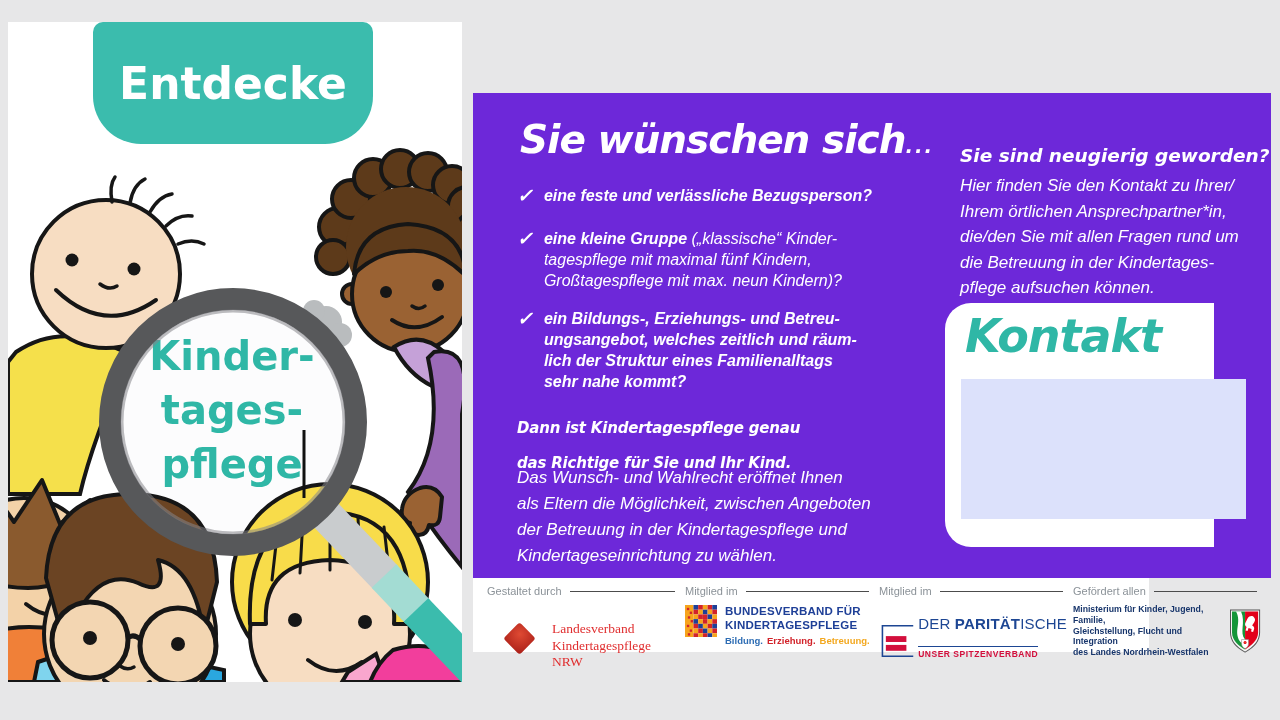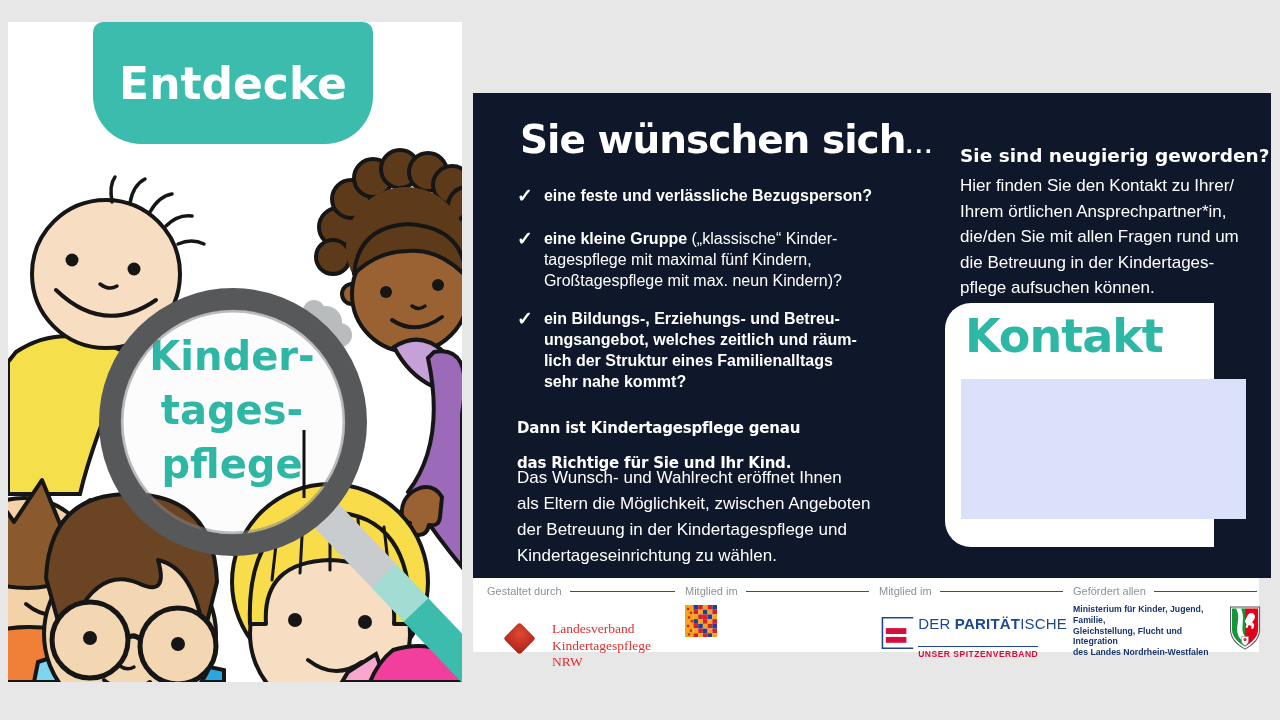"Sie wünschen sich..." .panel { background: #0f172a -> #6d28d9; font-style: none -> italic }
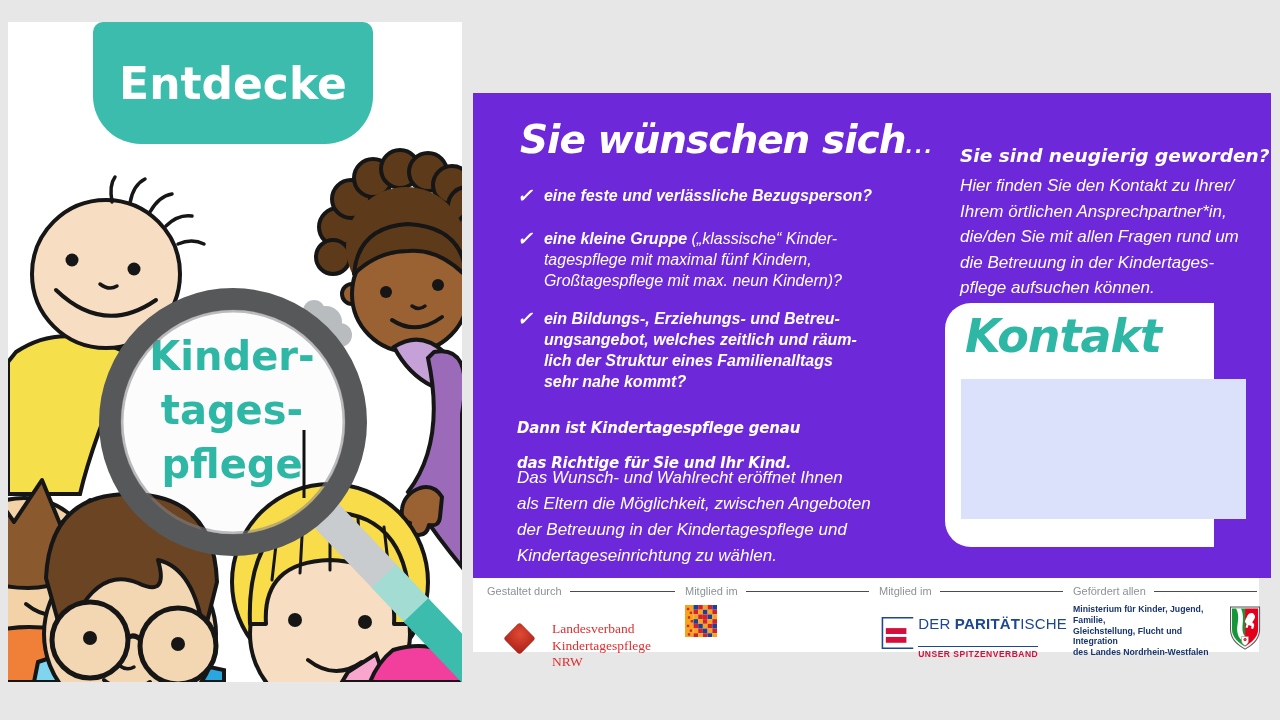"Gestaltet durch" .strip { width: 786px -> 676px }
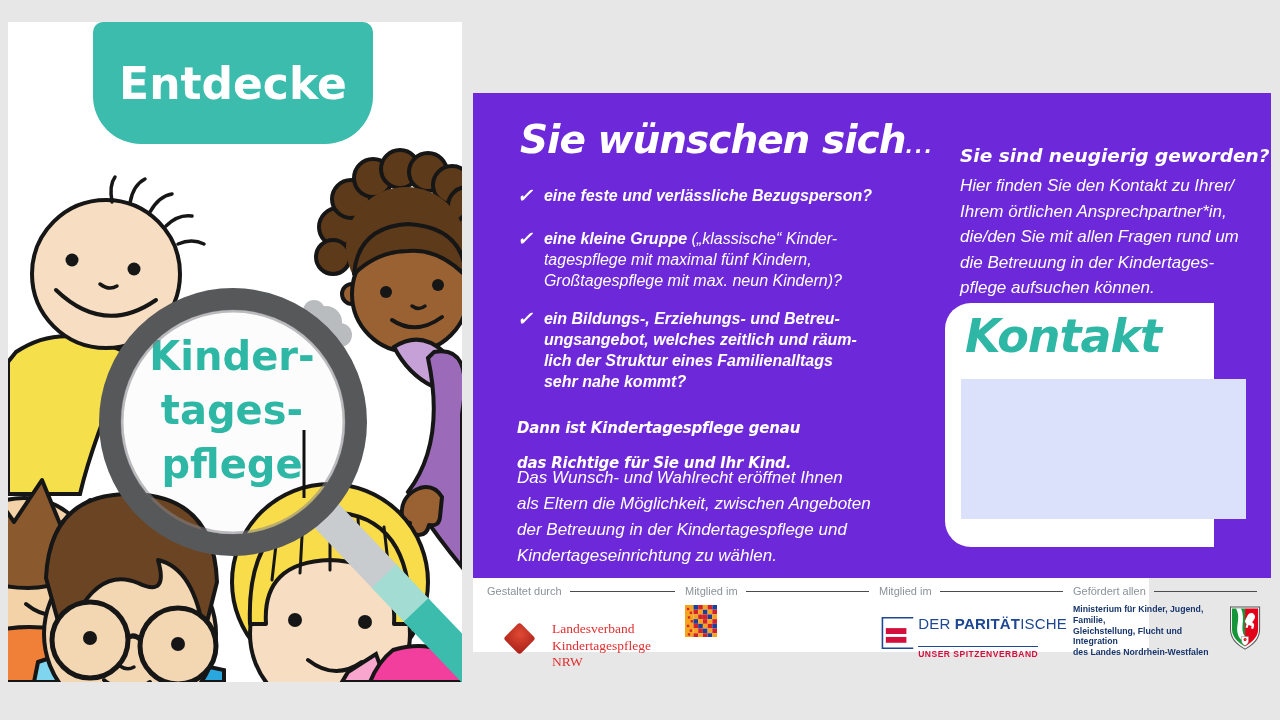"BUNDESVERBAND FÜR" div { html: none -> <div> <div>BUNDESVERBAND FÜR KINDERTAGESPFLEGE</div> <div> <span>Bildung.</span> <span>Erziehung.</span> <span>Betreuung.</span> </div> </div> }
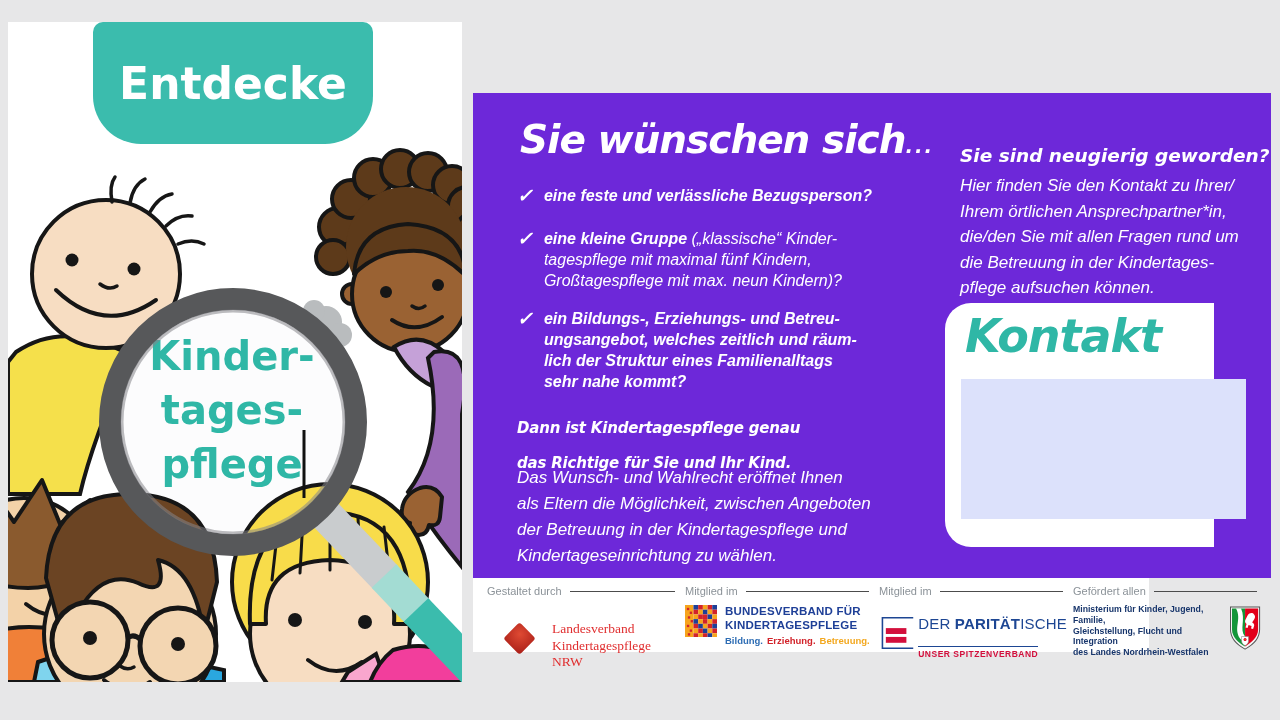"Ministerium für Kinder, Jugend, Familie," .c4 .logo { align-items: flex-start -> center }
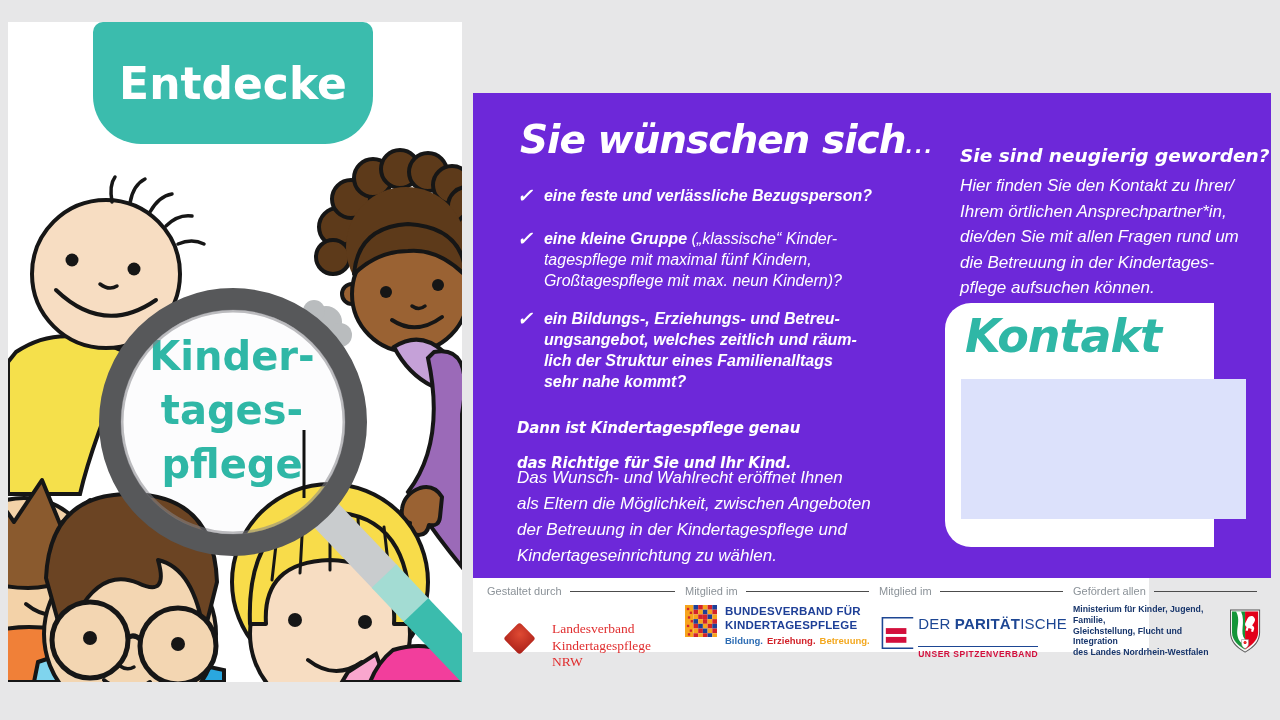"DER PARITÄTISCHE" .c3 .logo { align-items: center -> flex-end }
